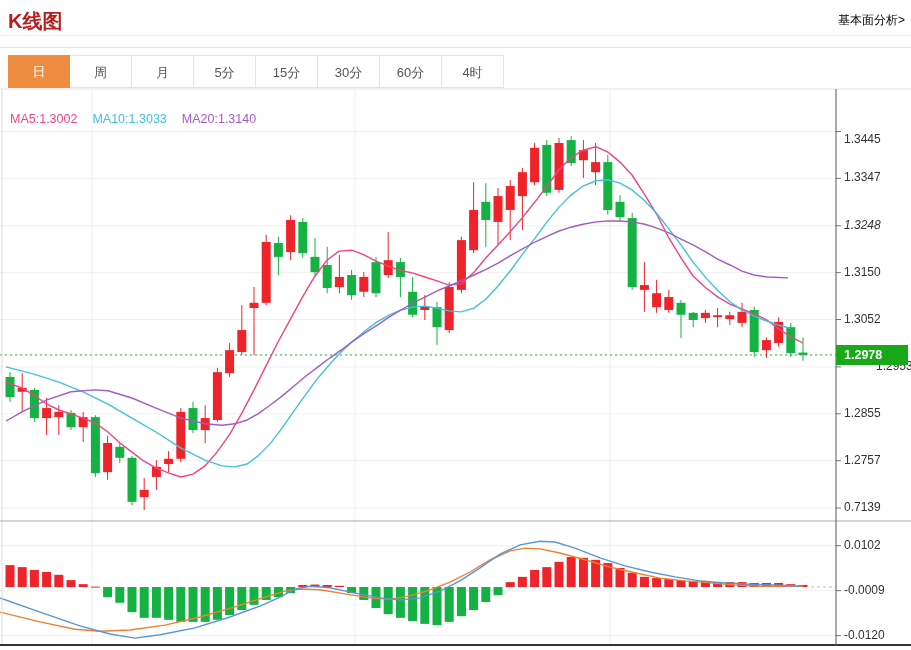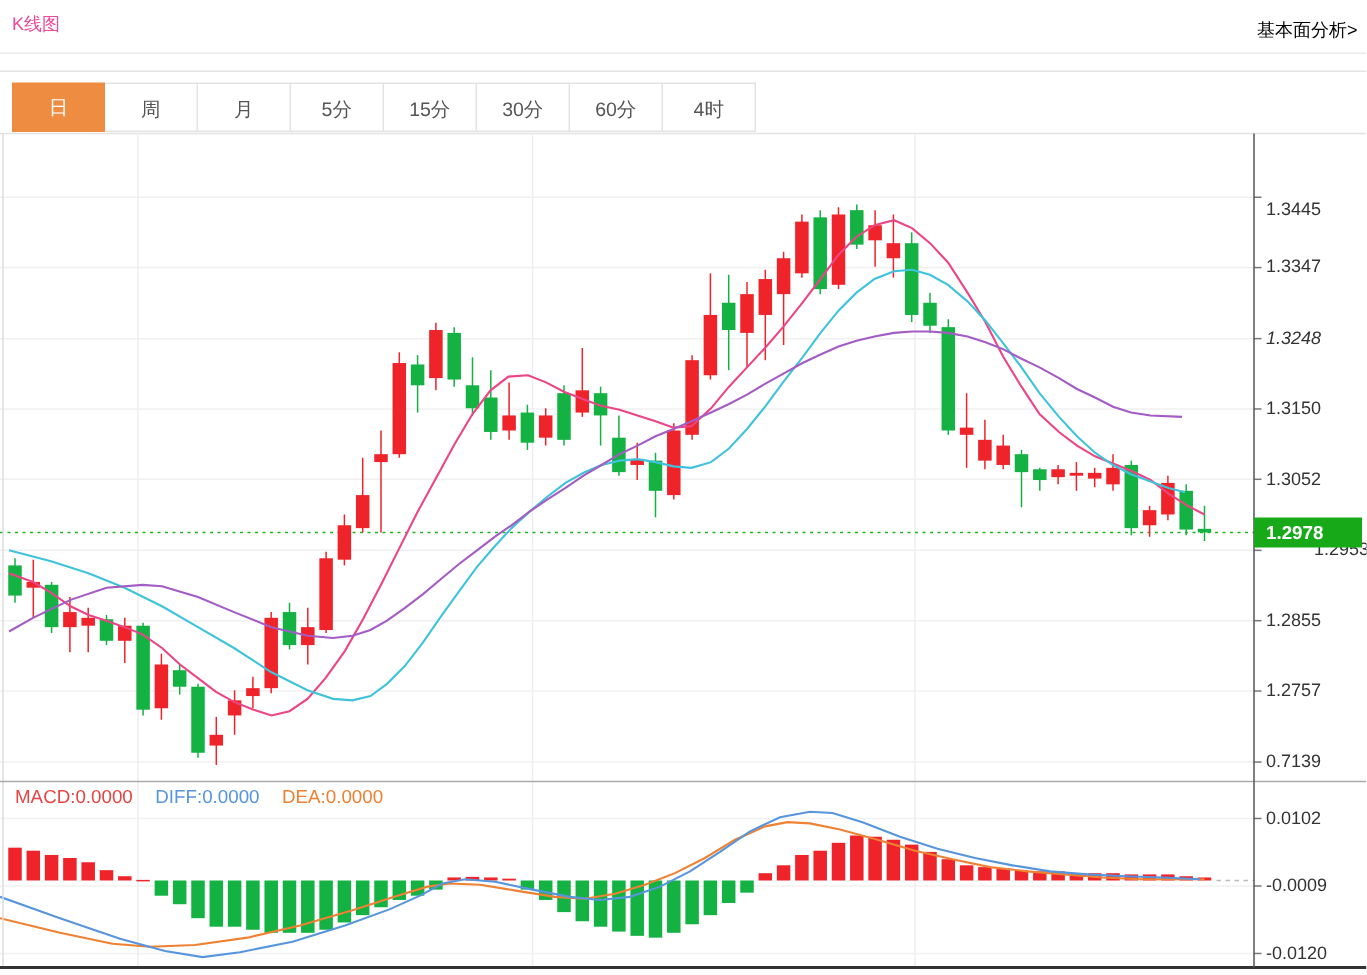"K线图" .hdr-title { color: #ec4899 -> #b91c1c; font-size: 12px -> 20px; font-weight: normal -> bold }
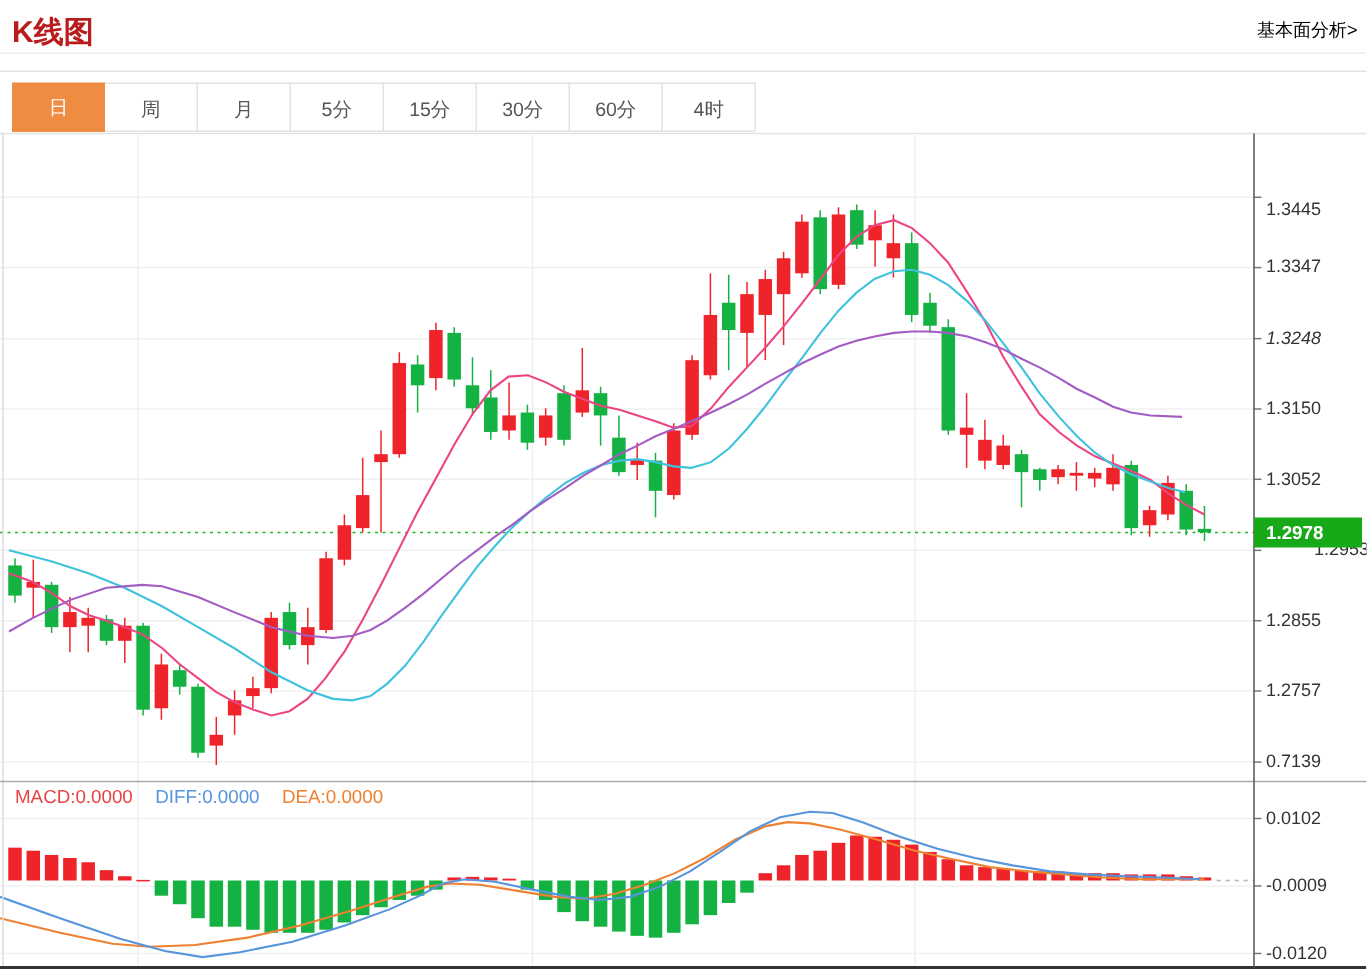"MA5:1.3002" div.legend-row { html: none -> <div> <span><span>MA5:</span><span>1.3002</span></span> <span><span>MA10:</span><span>1.3033</span></span> <span><span>MA20:</span><span>1.3140</span></span> </div> }
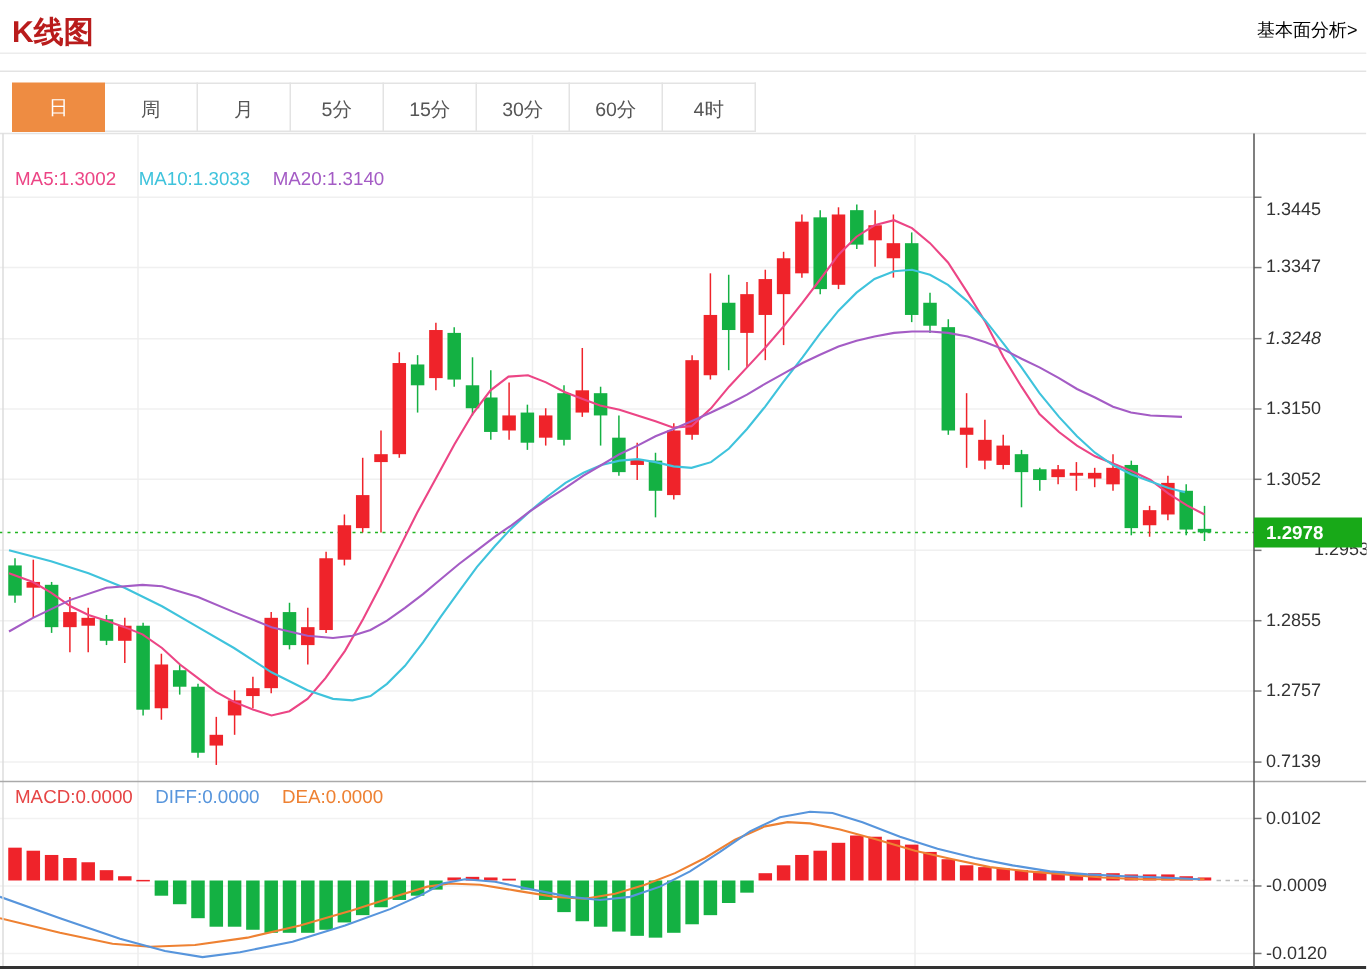"MACD:0.0000" div.legend-row { html: <div> <span><span>MACD:</span><span>0.0000</span></span> <span><span>DIFF:</span><span>0.0000</span></span> <span><span>DEA:</span><span>0.0000</span></span> </div> -> none }
